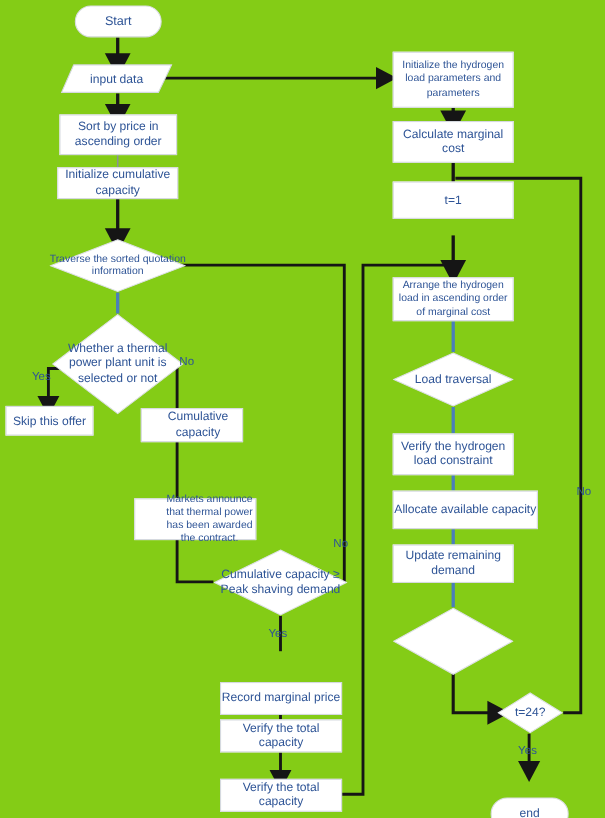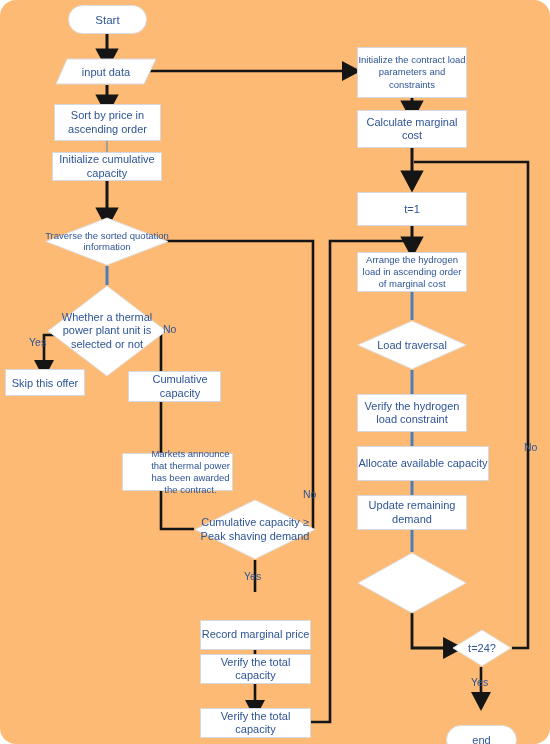"Start" #canvas { background: #fdba74 -> #84cc16; border-radius: 16px -> none }
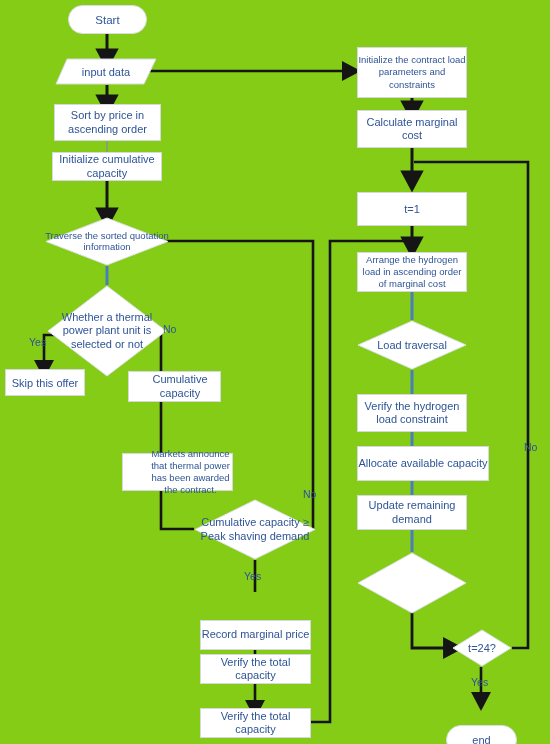"Initialize the contract load parameters" span { text: contract load parameters and constraints -> hydrogen load parameters and parameters }
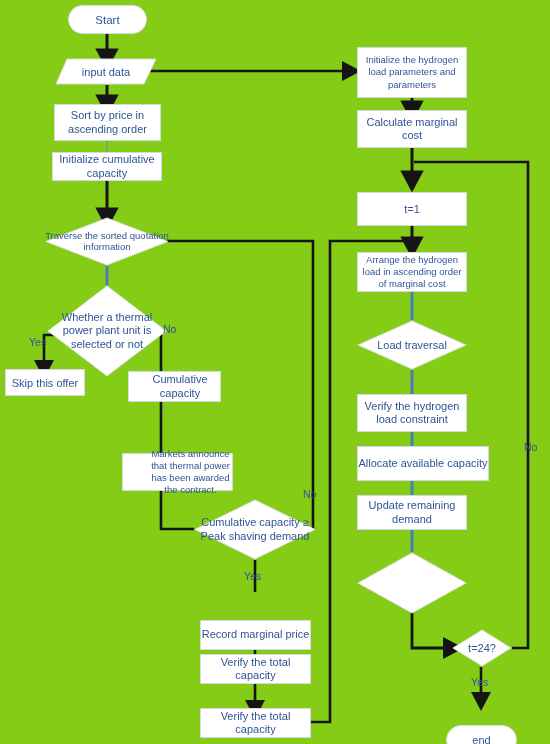"t=1" div.node { top: 192px -> 165px }
